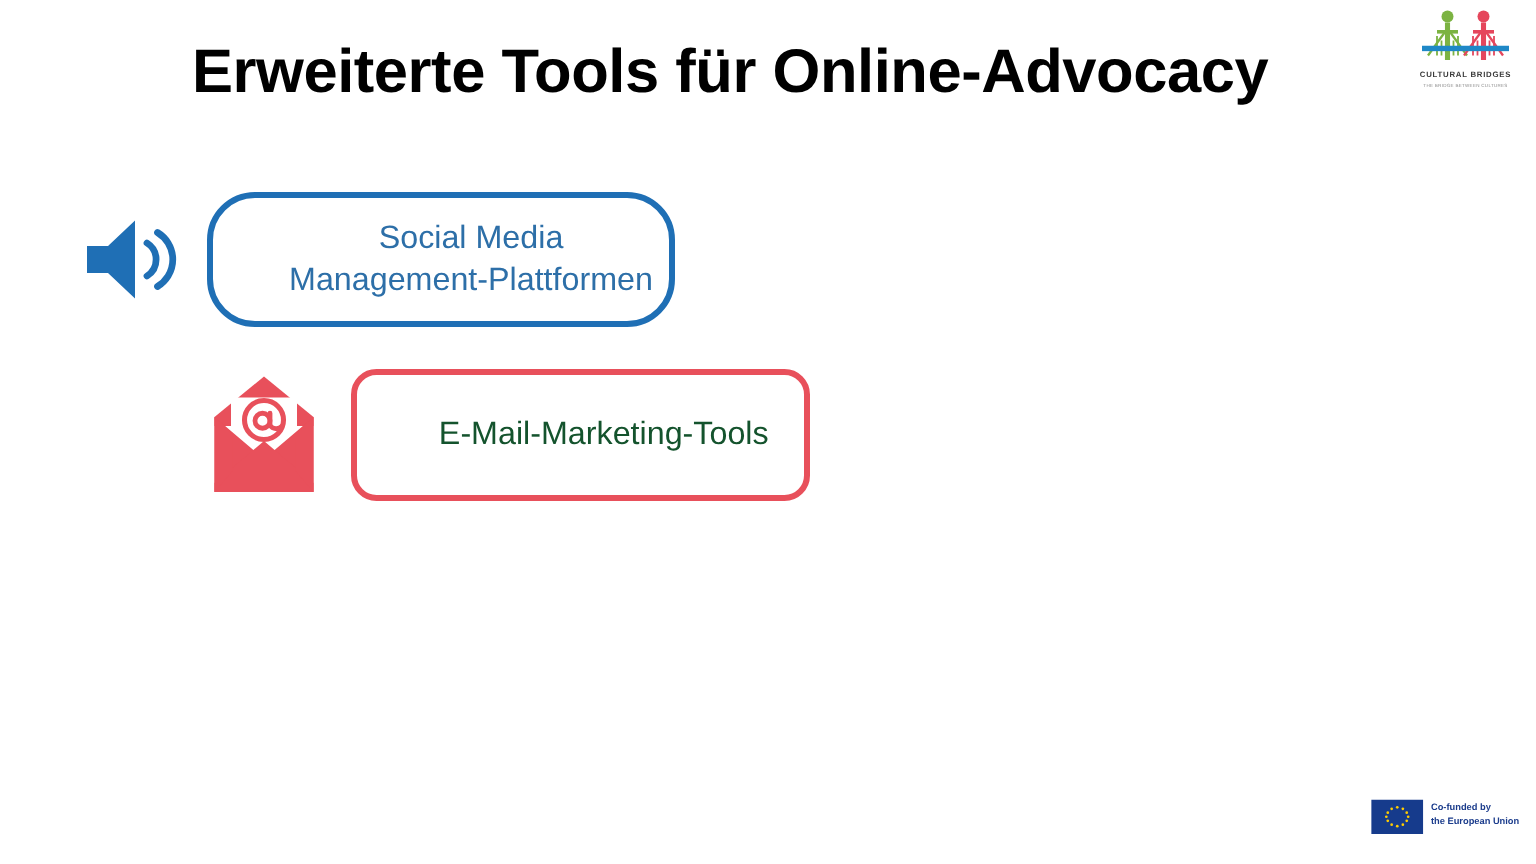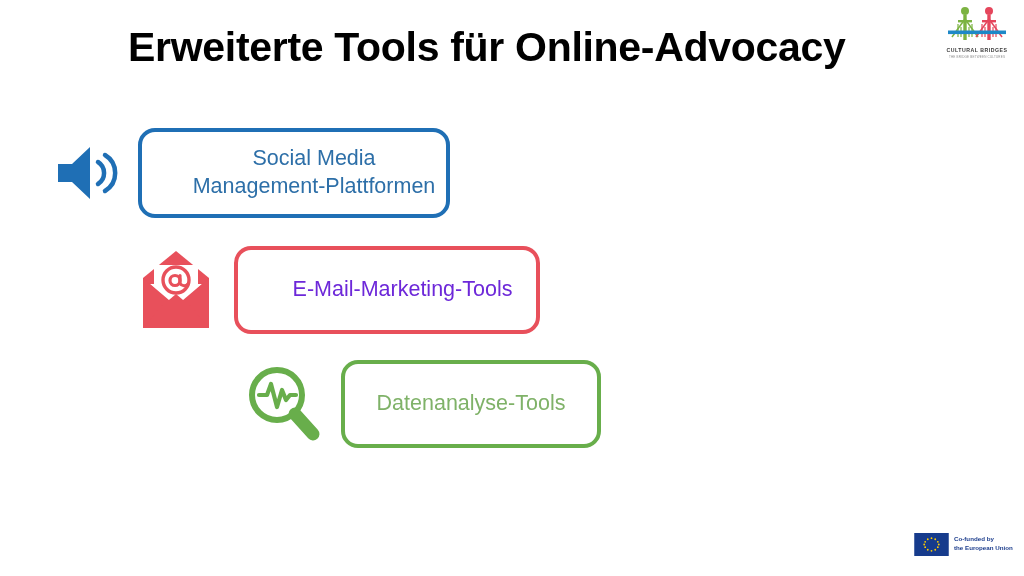"Social Media" #row-social .row-box { border-radius: 17px -> 32px }
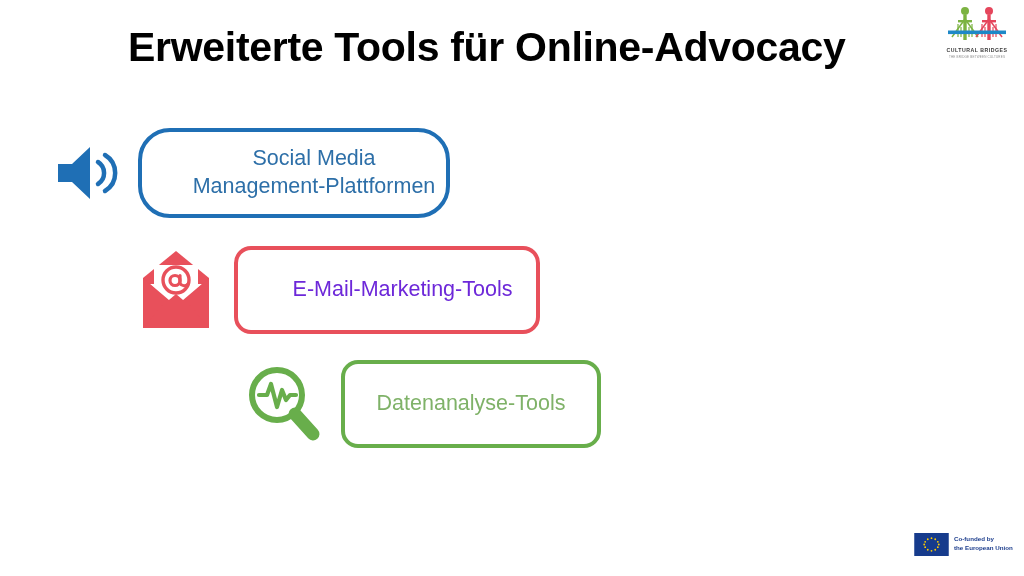"E-Mail-Marketing-Tools" #row-email .row-box-label { color: #6d28d9 -> #14532d }
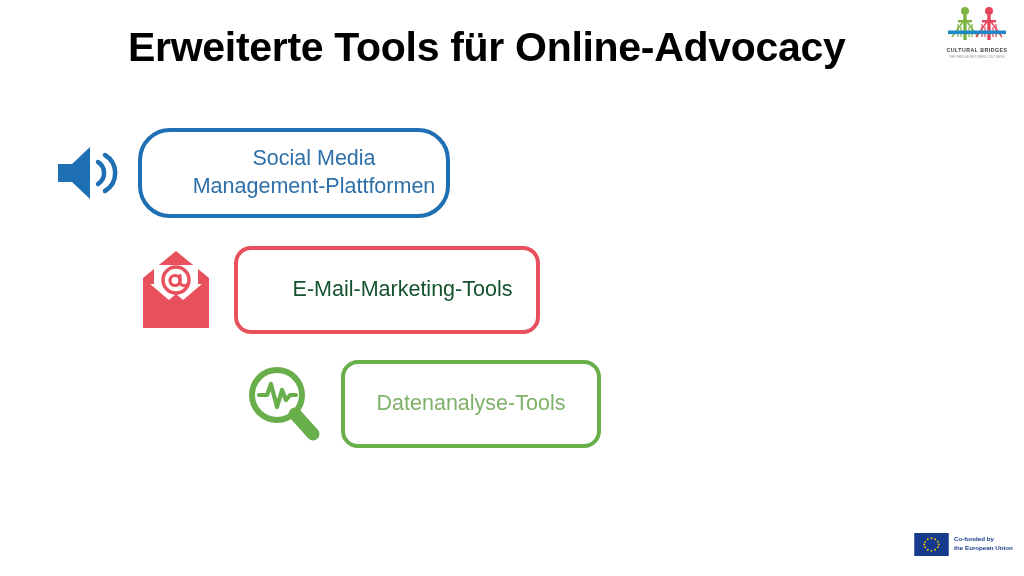"Datenanalyse-Tools" div.row { html: <div> <span> <svg> <circle></circle> <path></path> <path></path> </svg> </span> <div> <span>Datenanalyse-Tools</span> </div> </div> -> none }
